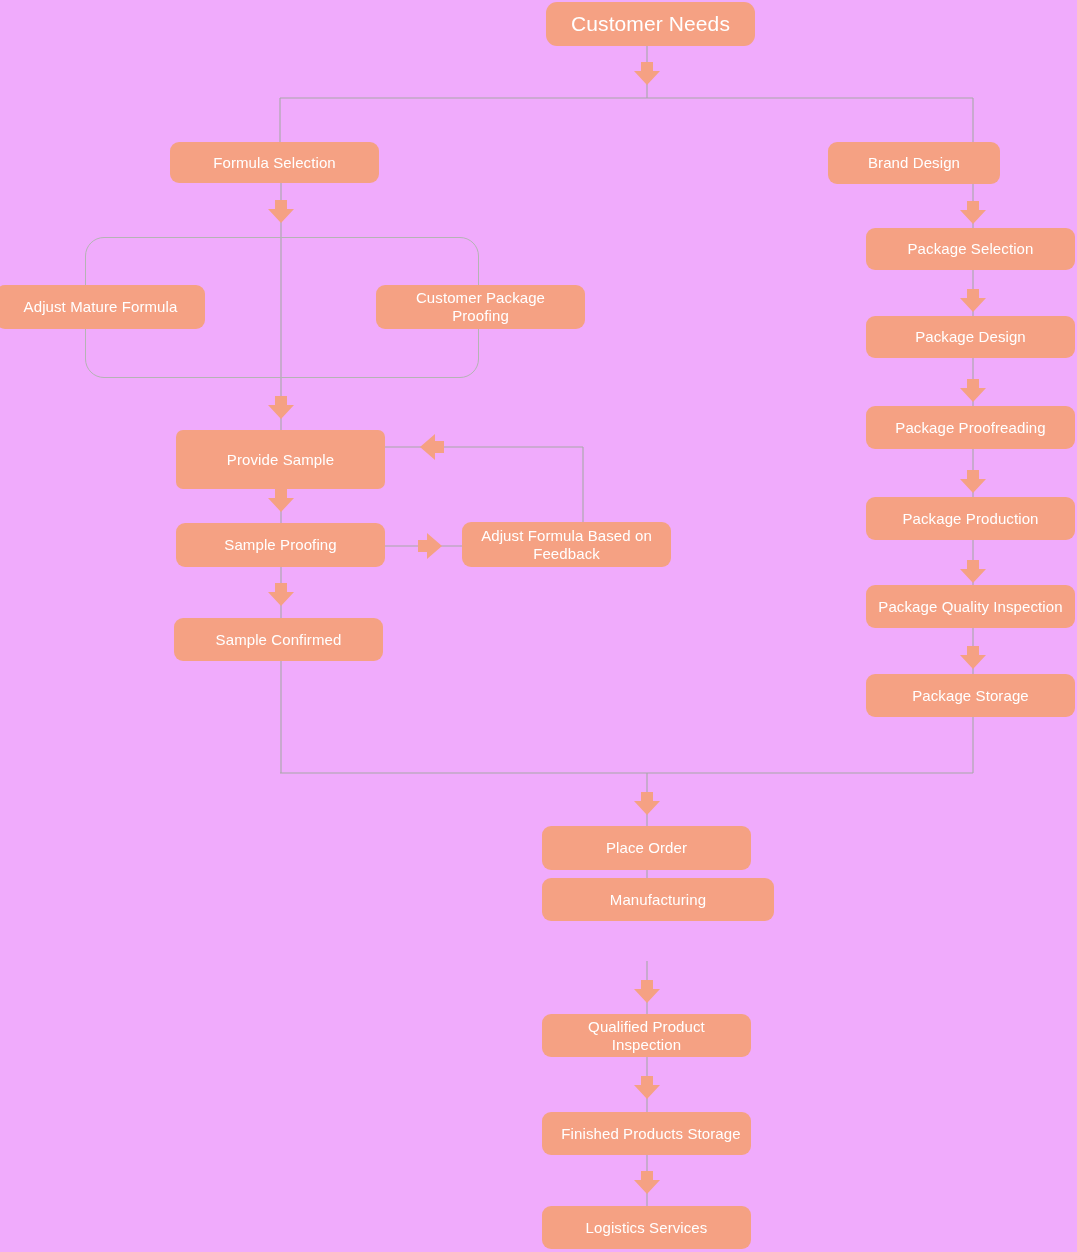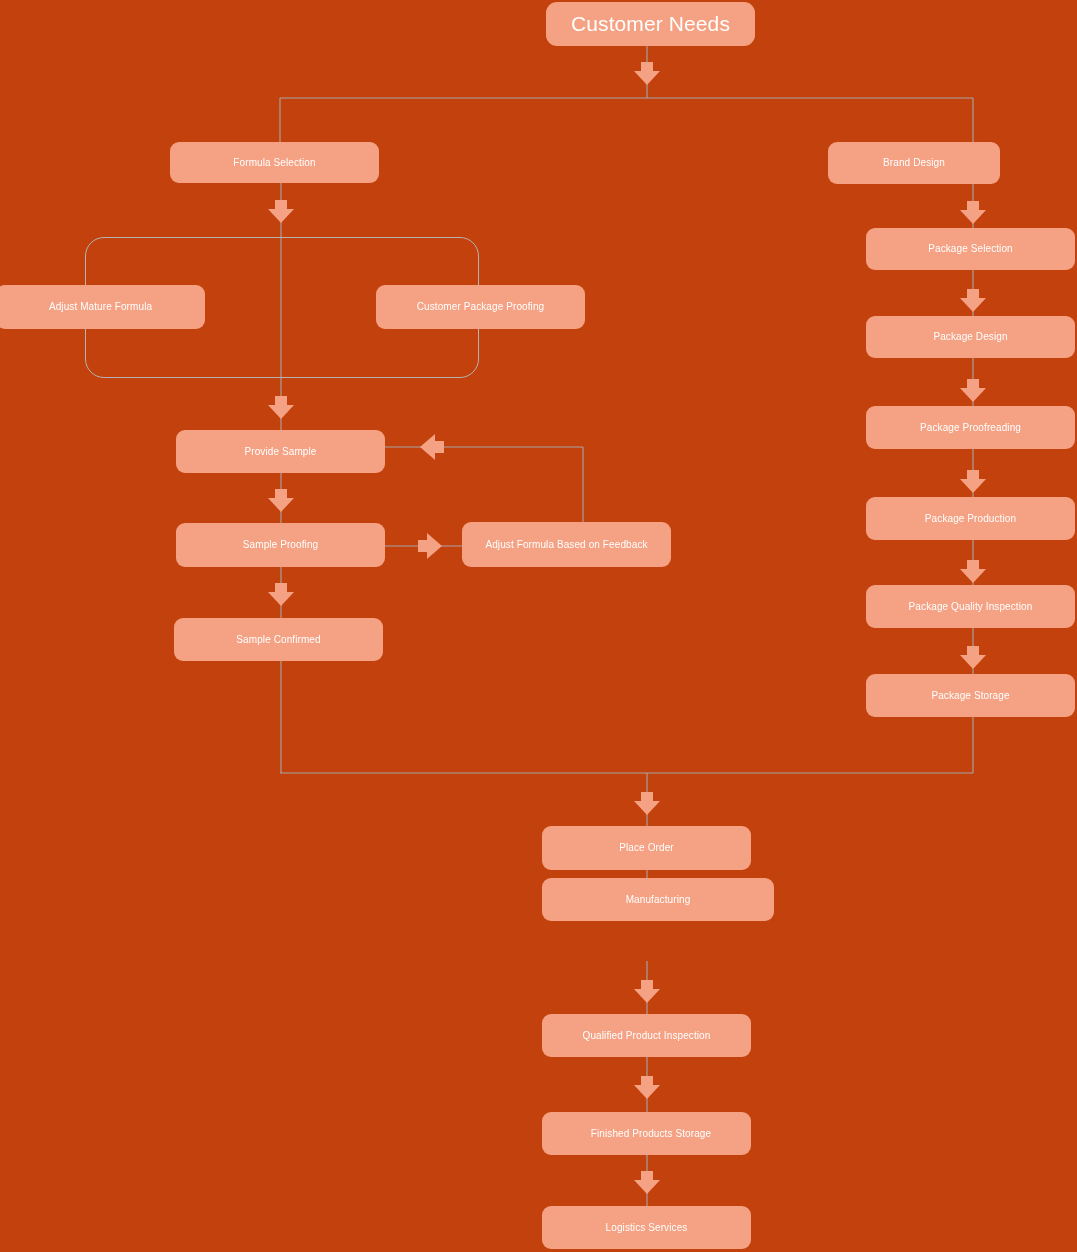"Customer Needs" #canvas { background: #c2410c -> #f0abfc }
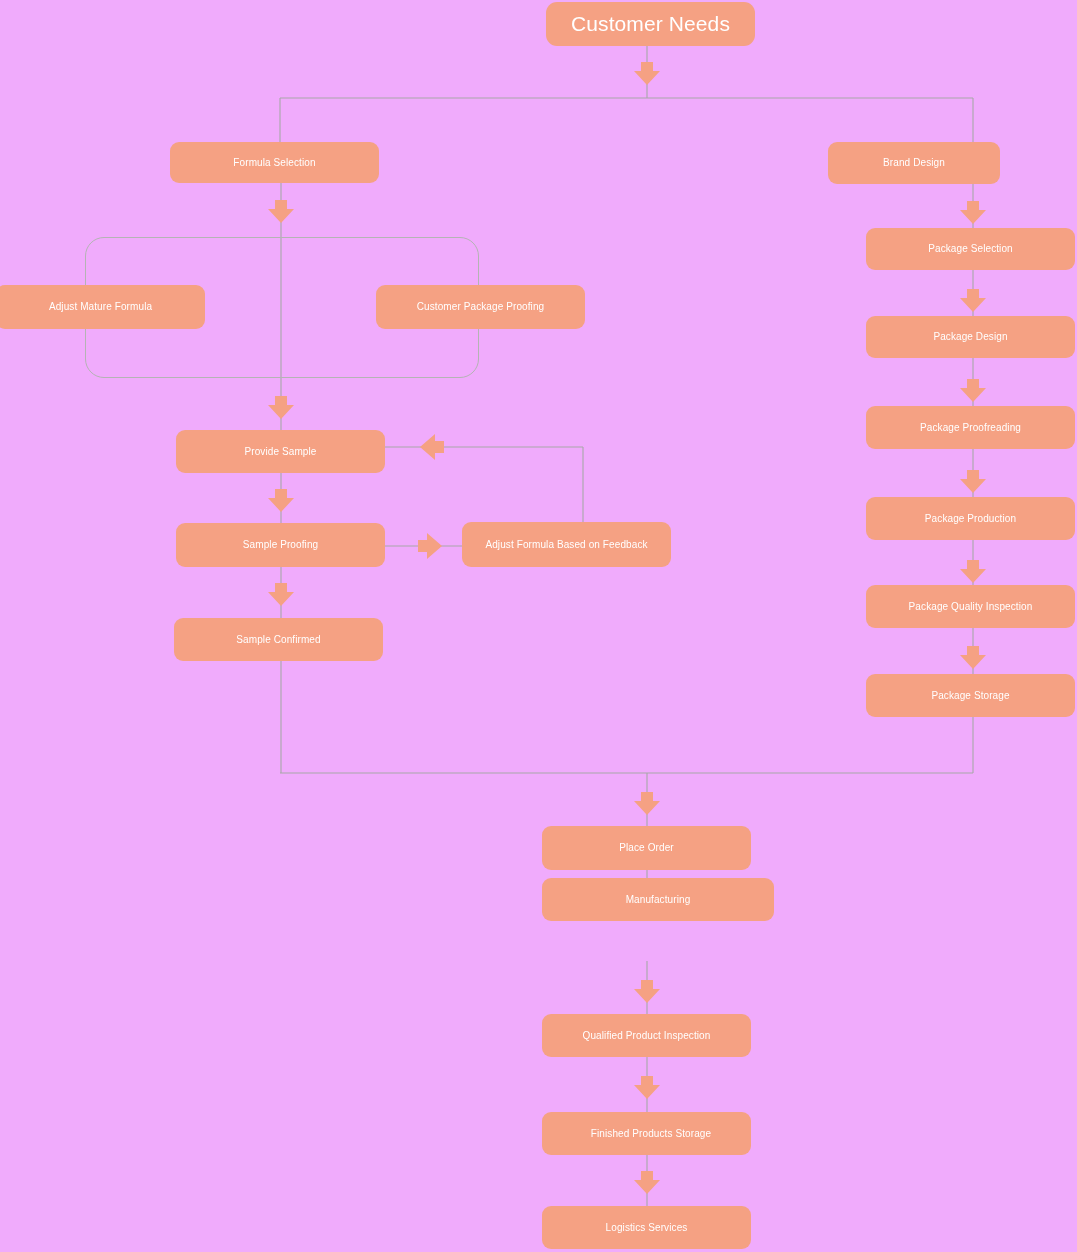"Formula Selection" .node { font-size: 10px -> 15px }
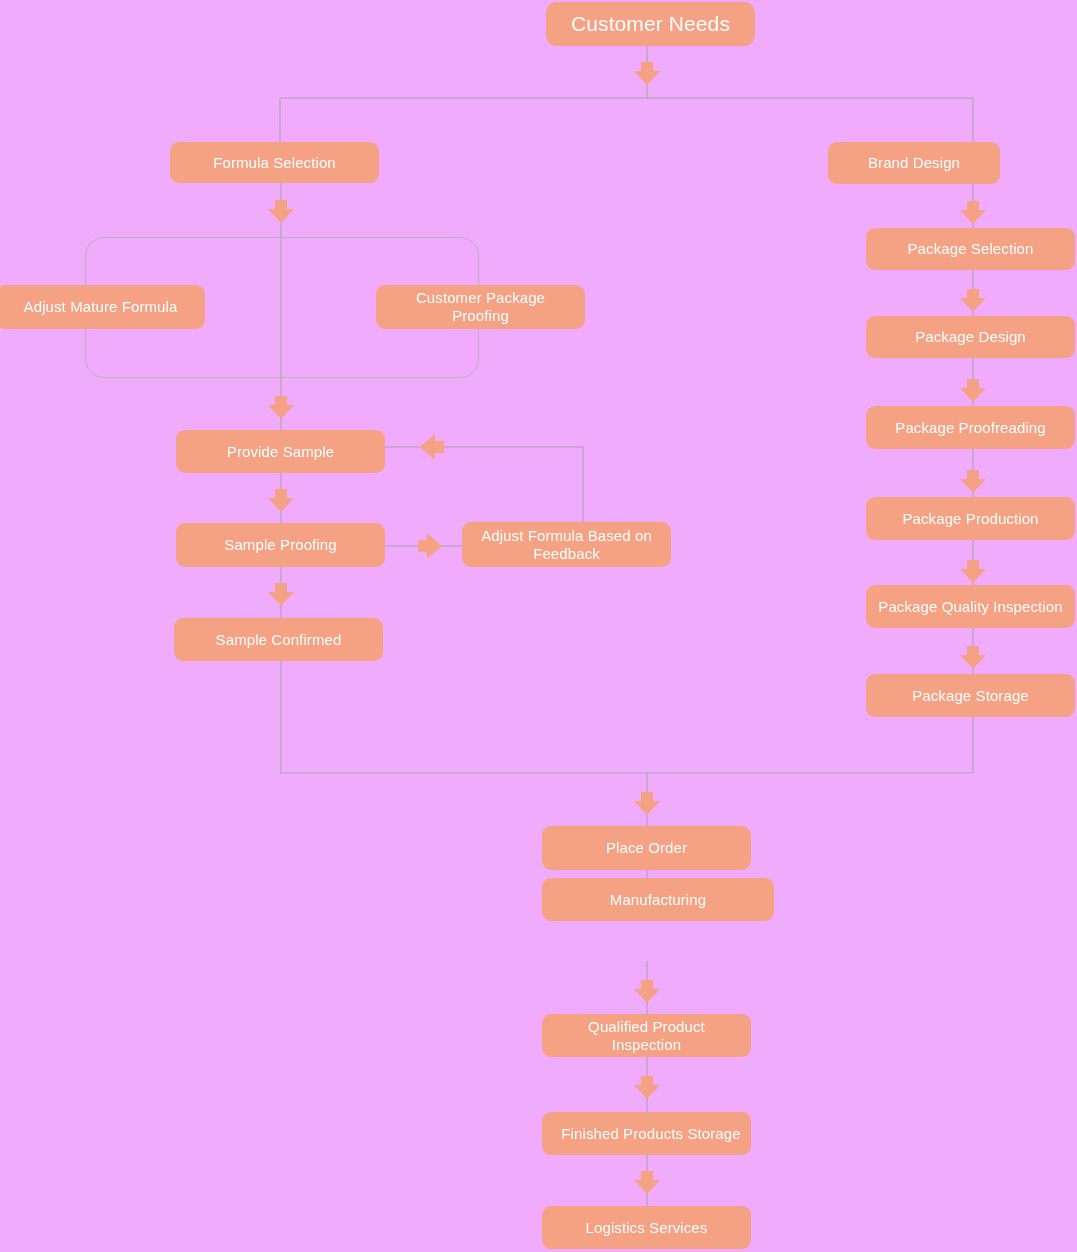"Provide Sample" div.node { border-radius: none -> 7px; height: 43px -> 59px }
